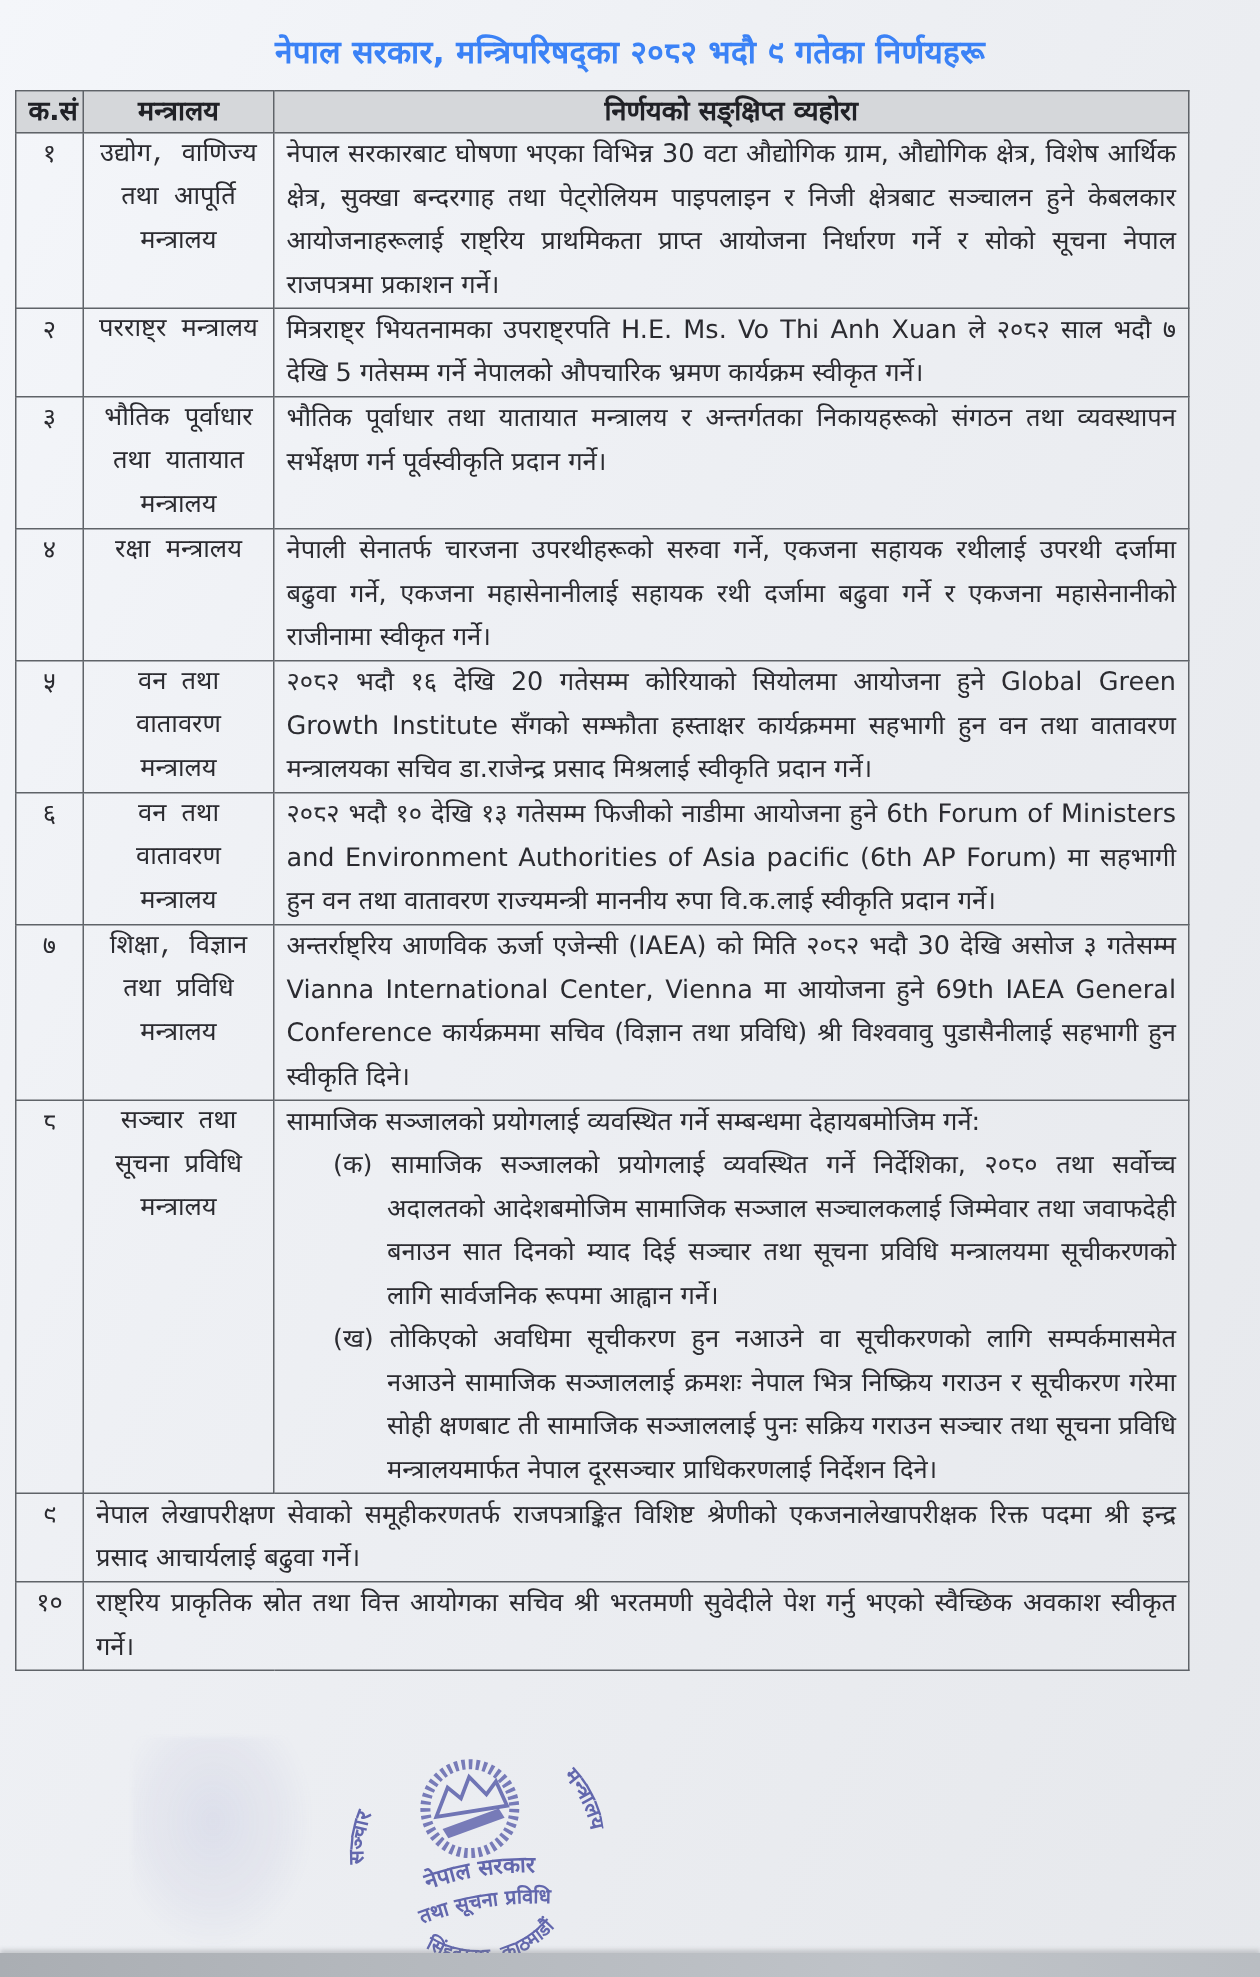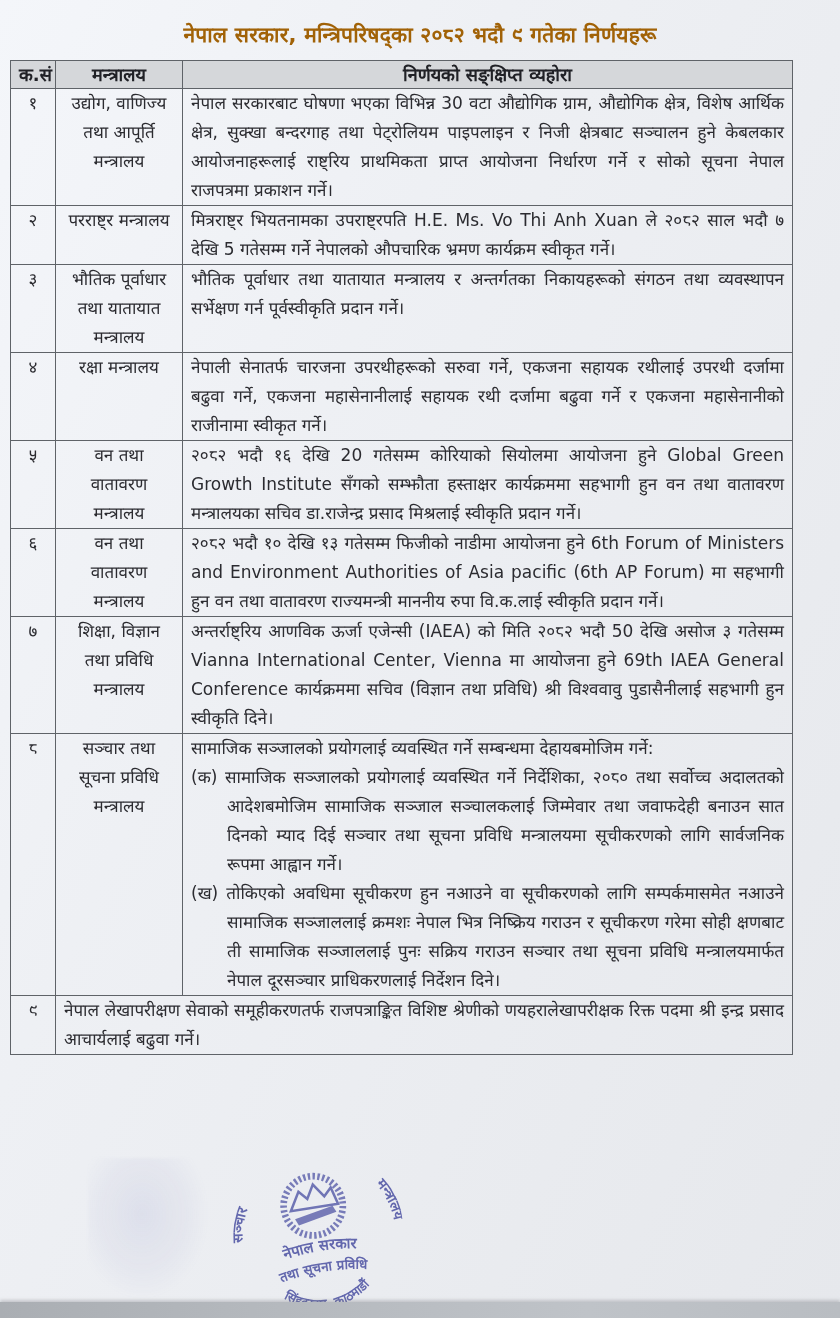"नेपाल सरकार, मन्त्रिपरिषद्का २०८२ भदौ" .page-title { color: #a16207 -> #3b82f6 }
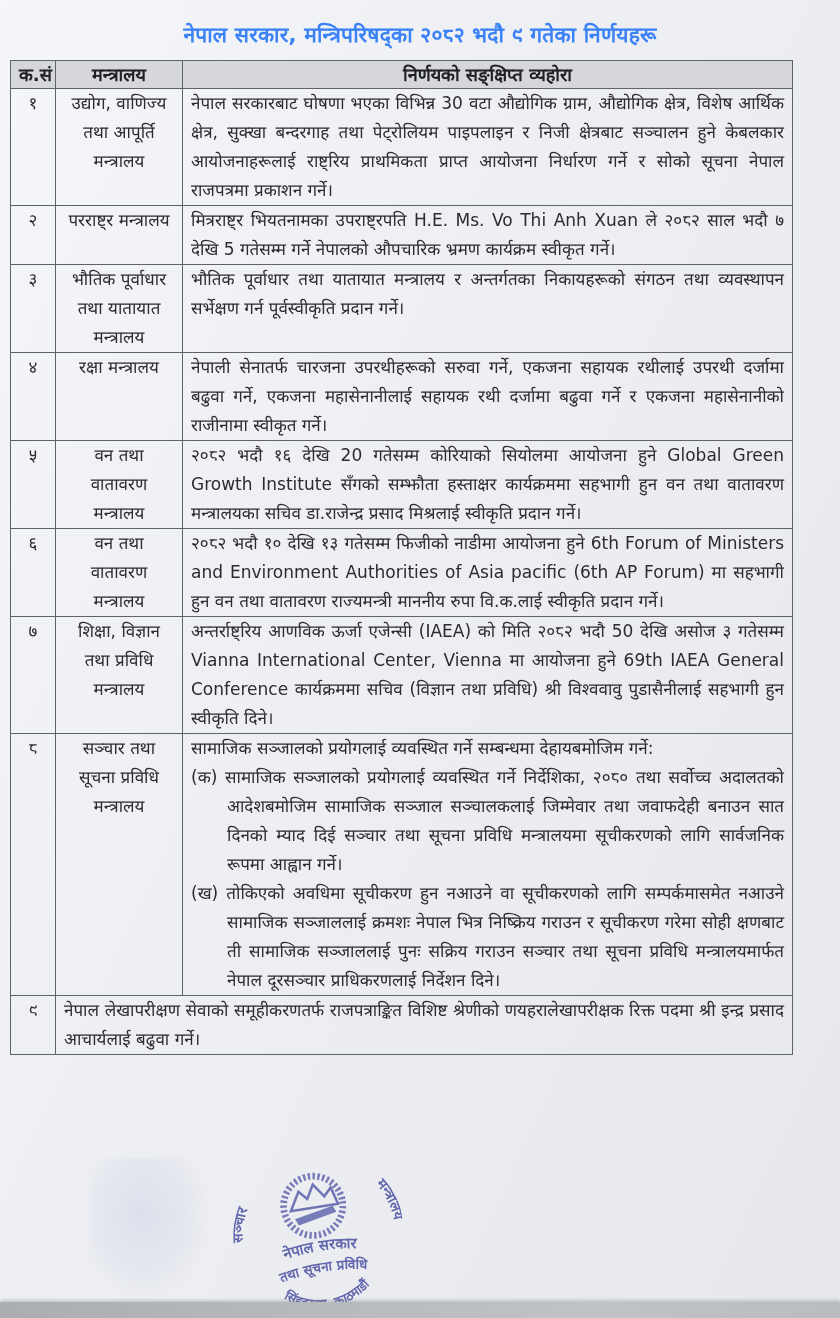"उद्योग, वाणिज्य तथा आपूर्ति मन्त्रालय" td.ministry { font-family: none -> Liberation Mono, monospace }
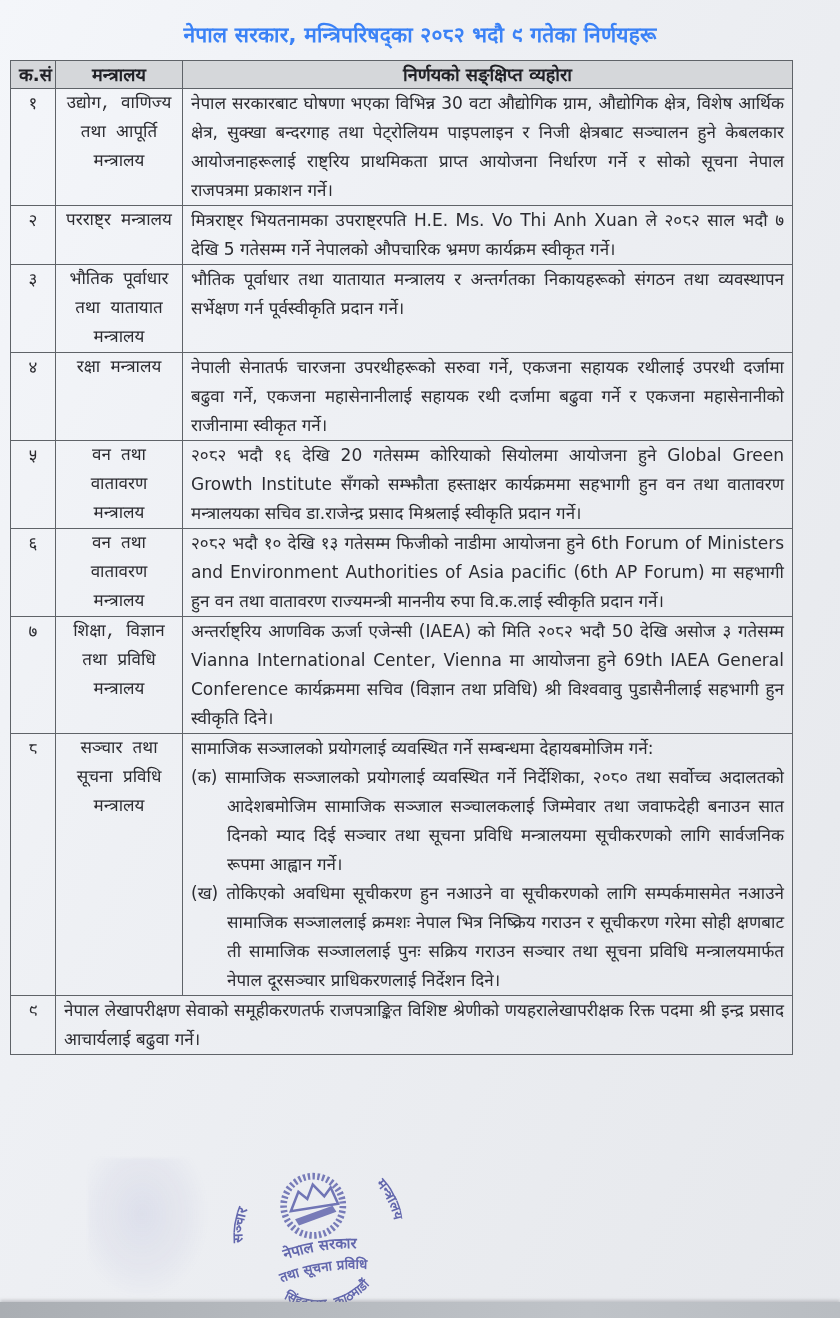"अन्तर्राष्ट्रिय आणविक ऊर्जा एजेन्सी" div.dtext { text: 50 -> 30 }
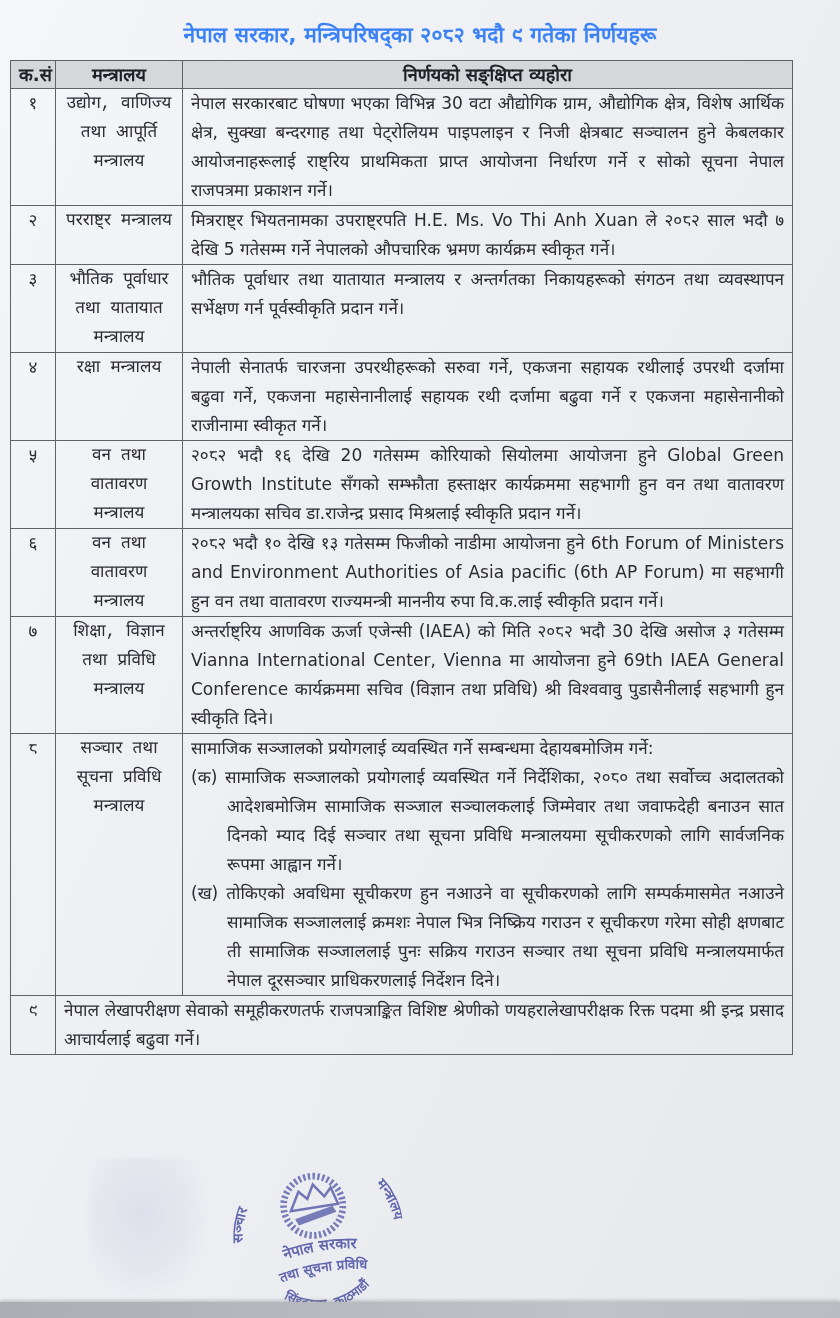"(क) सामाजिक सञ्जालको प्रयोगलाई व्यवस्थित" td.decision .subitem { margin-left: none -> 31px }
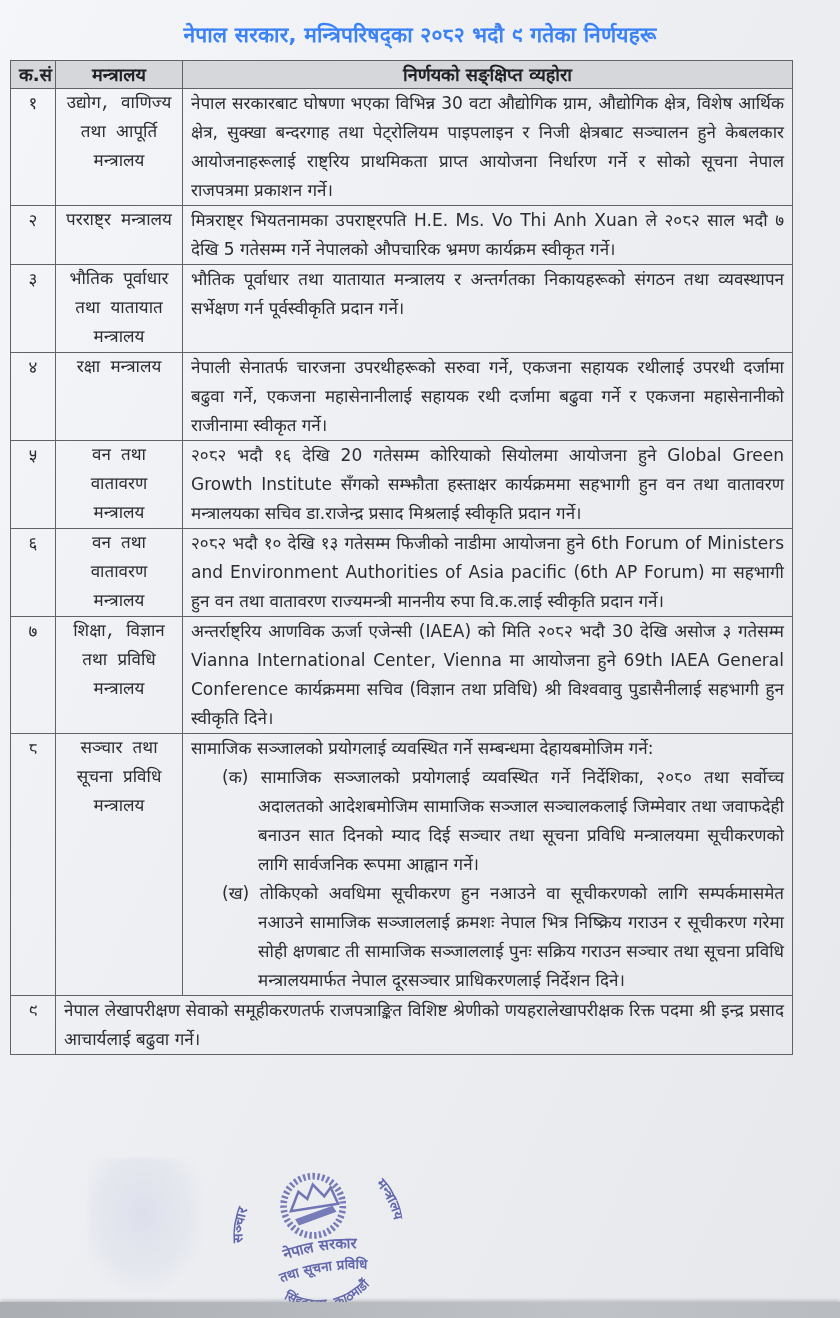"नेपाल लेखापरीक्षण सेवाको समूहीकरणतर्फ" div.dtext { text: णयहरालेखापरीक्षक -> एकजनालेखापरीक्षक }
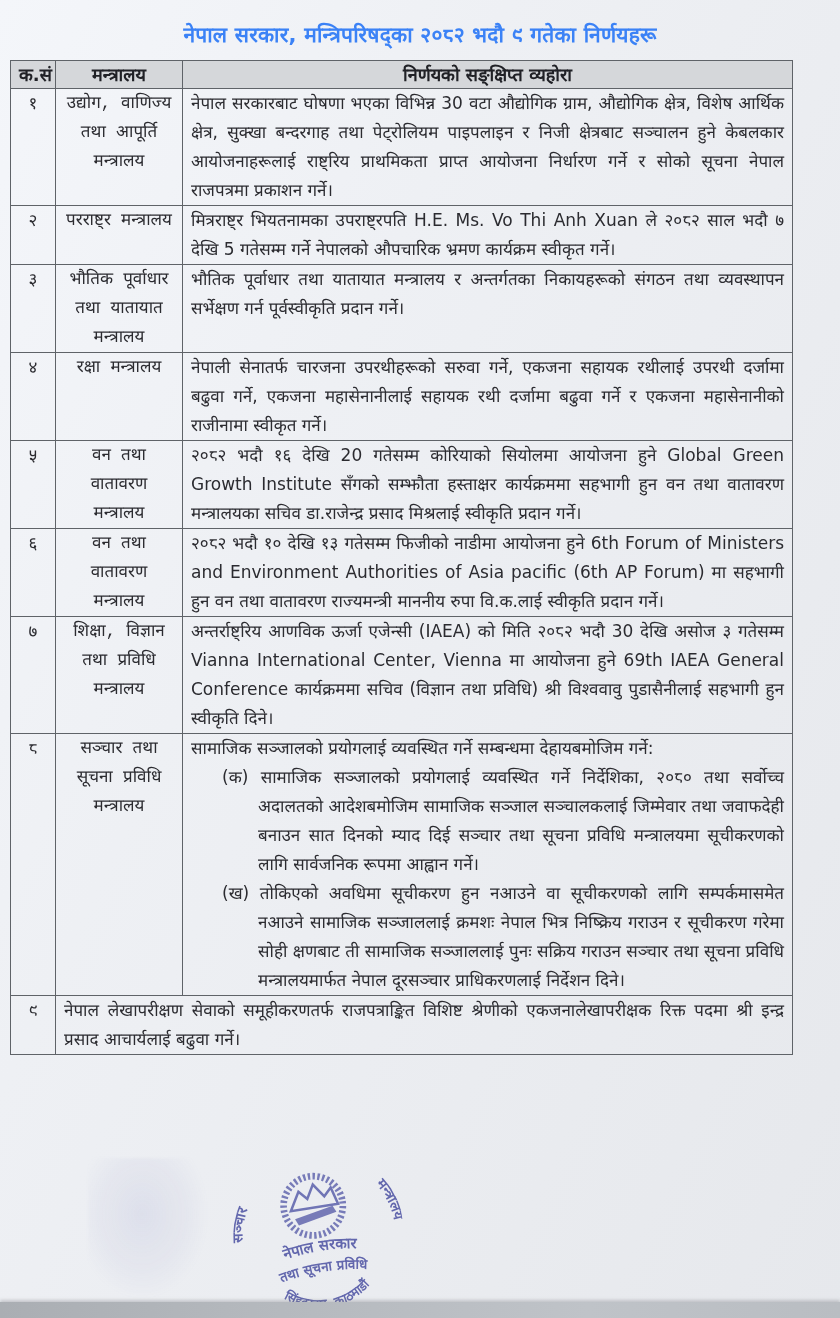"१०" tr { html: none -> <tr> <td>१०</td> <td> <div>राष्ट्रिय प्राकृतिक स्रोत तथा वित्त आयोगका सचिव श्री भरतमणी सुवेदीले पेश गर्नु भएको स्वैच्छिक अवकाश स्वीकृत गर्ने।</div> </td> </tr> }
